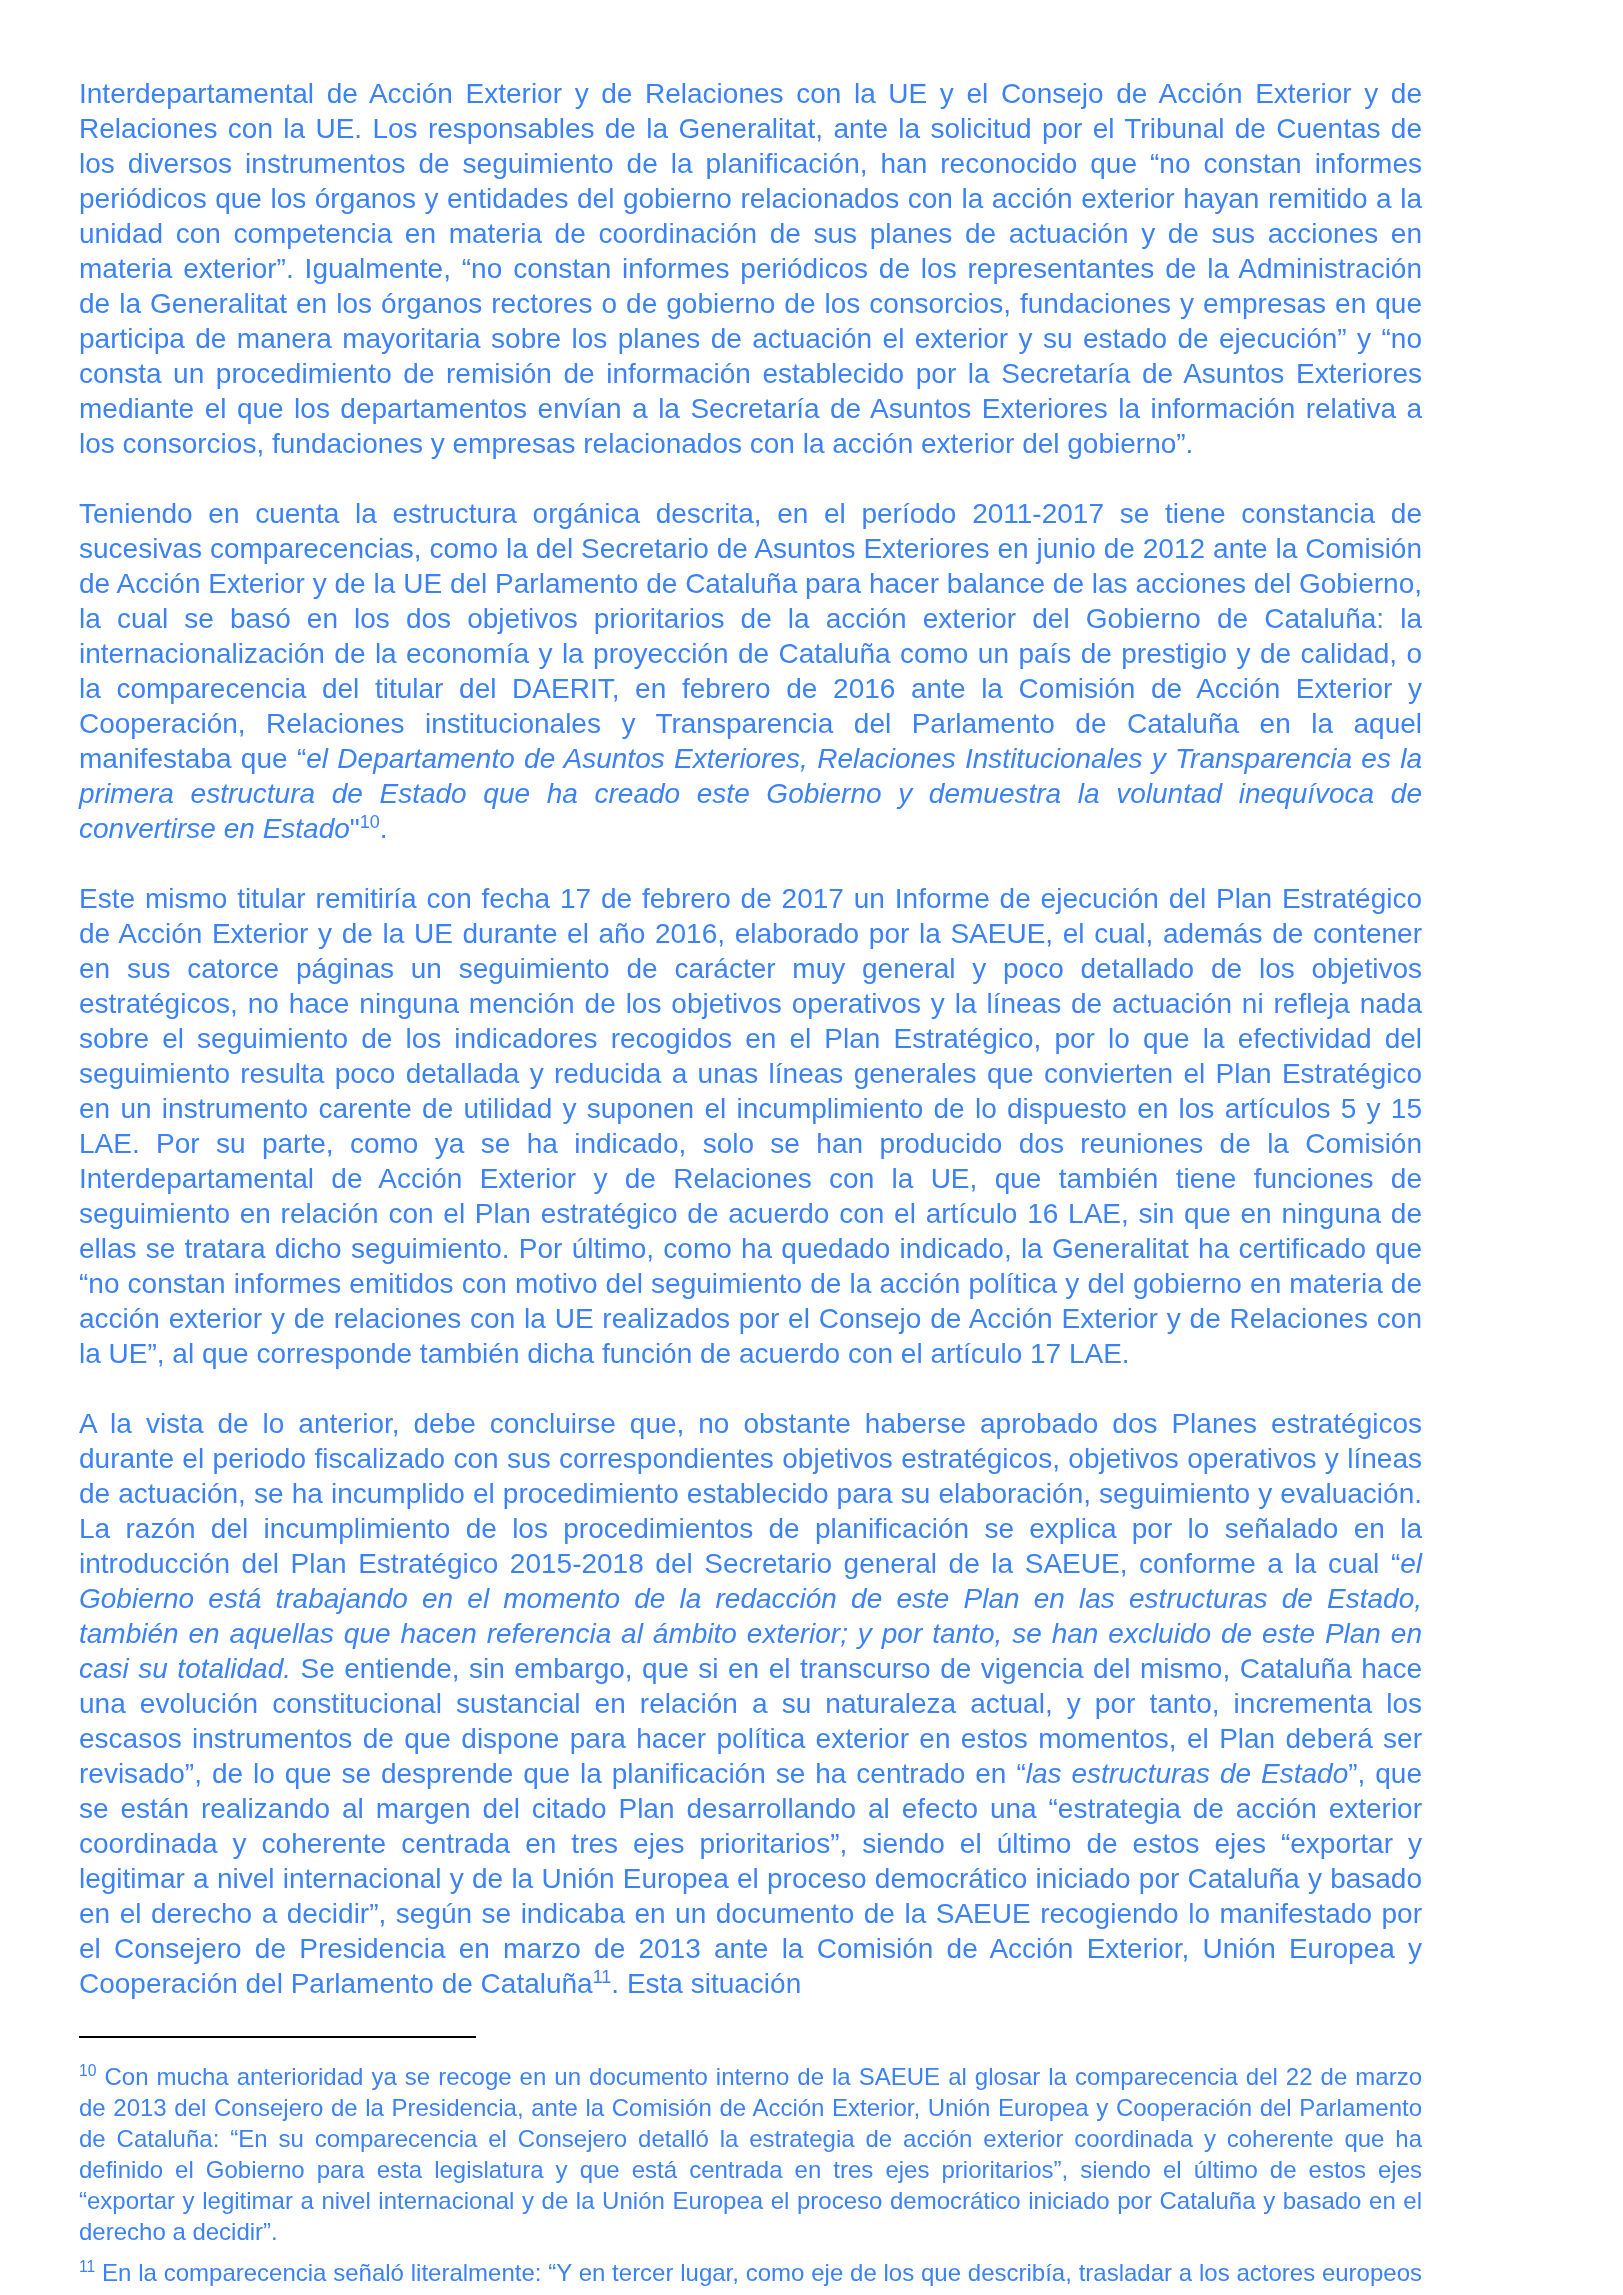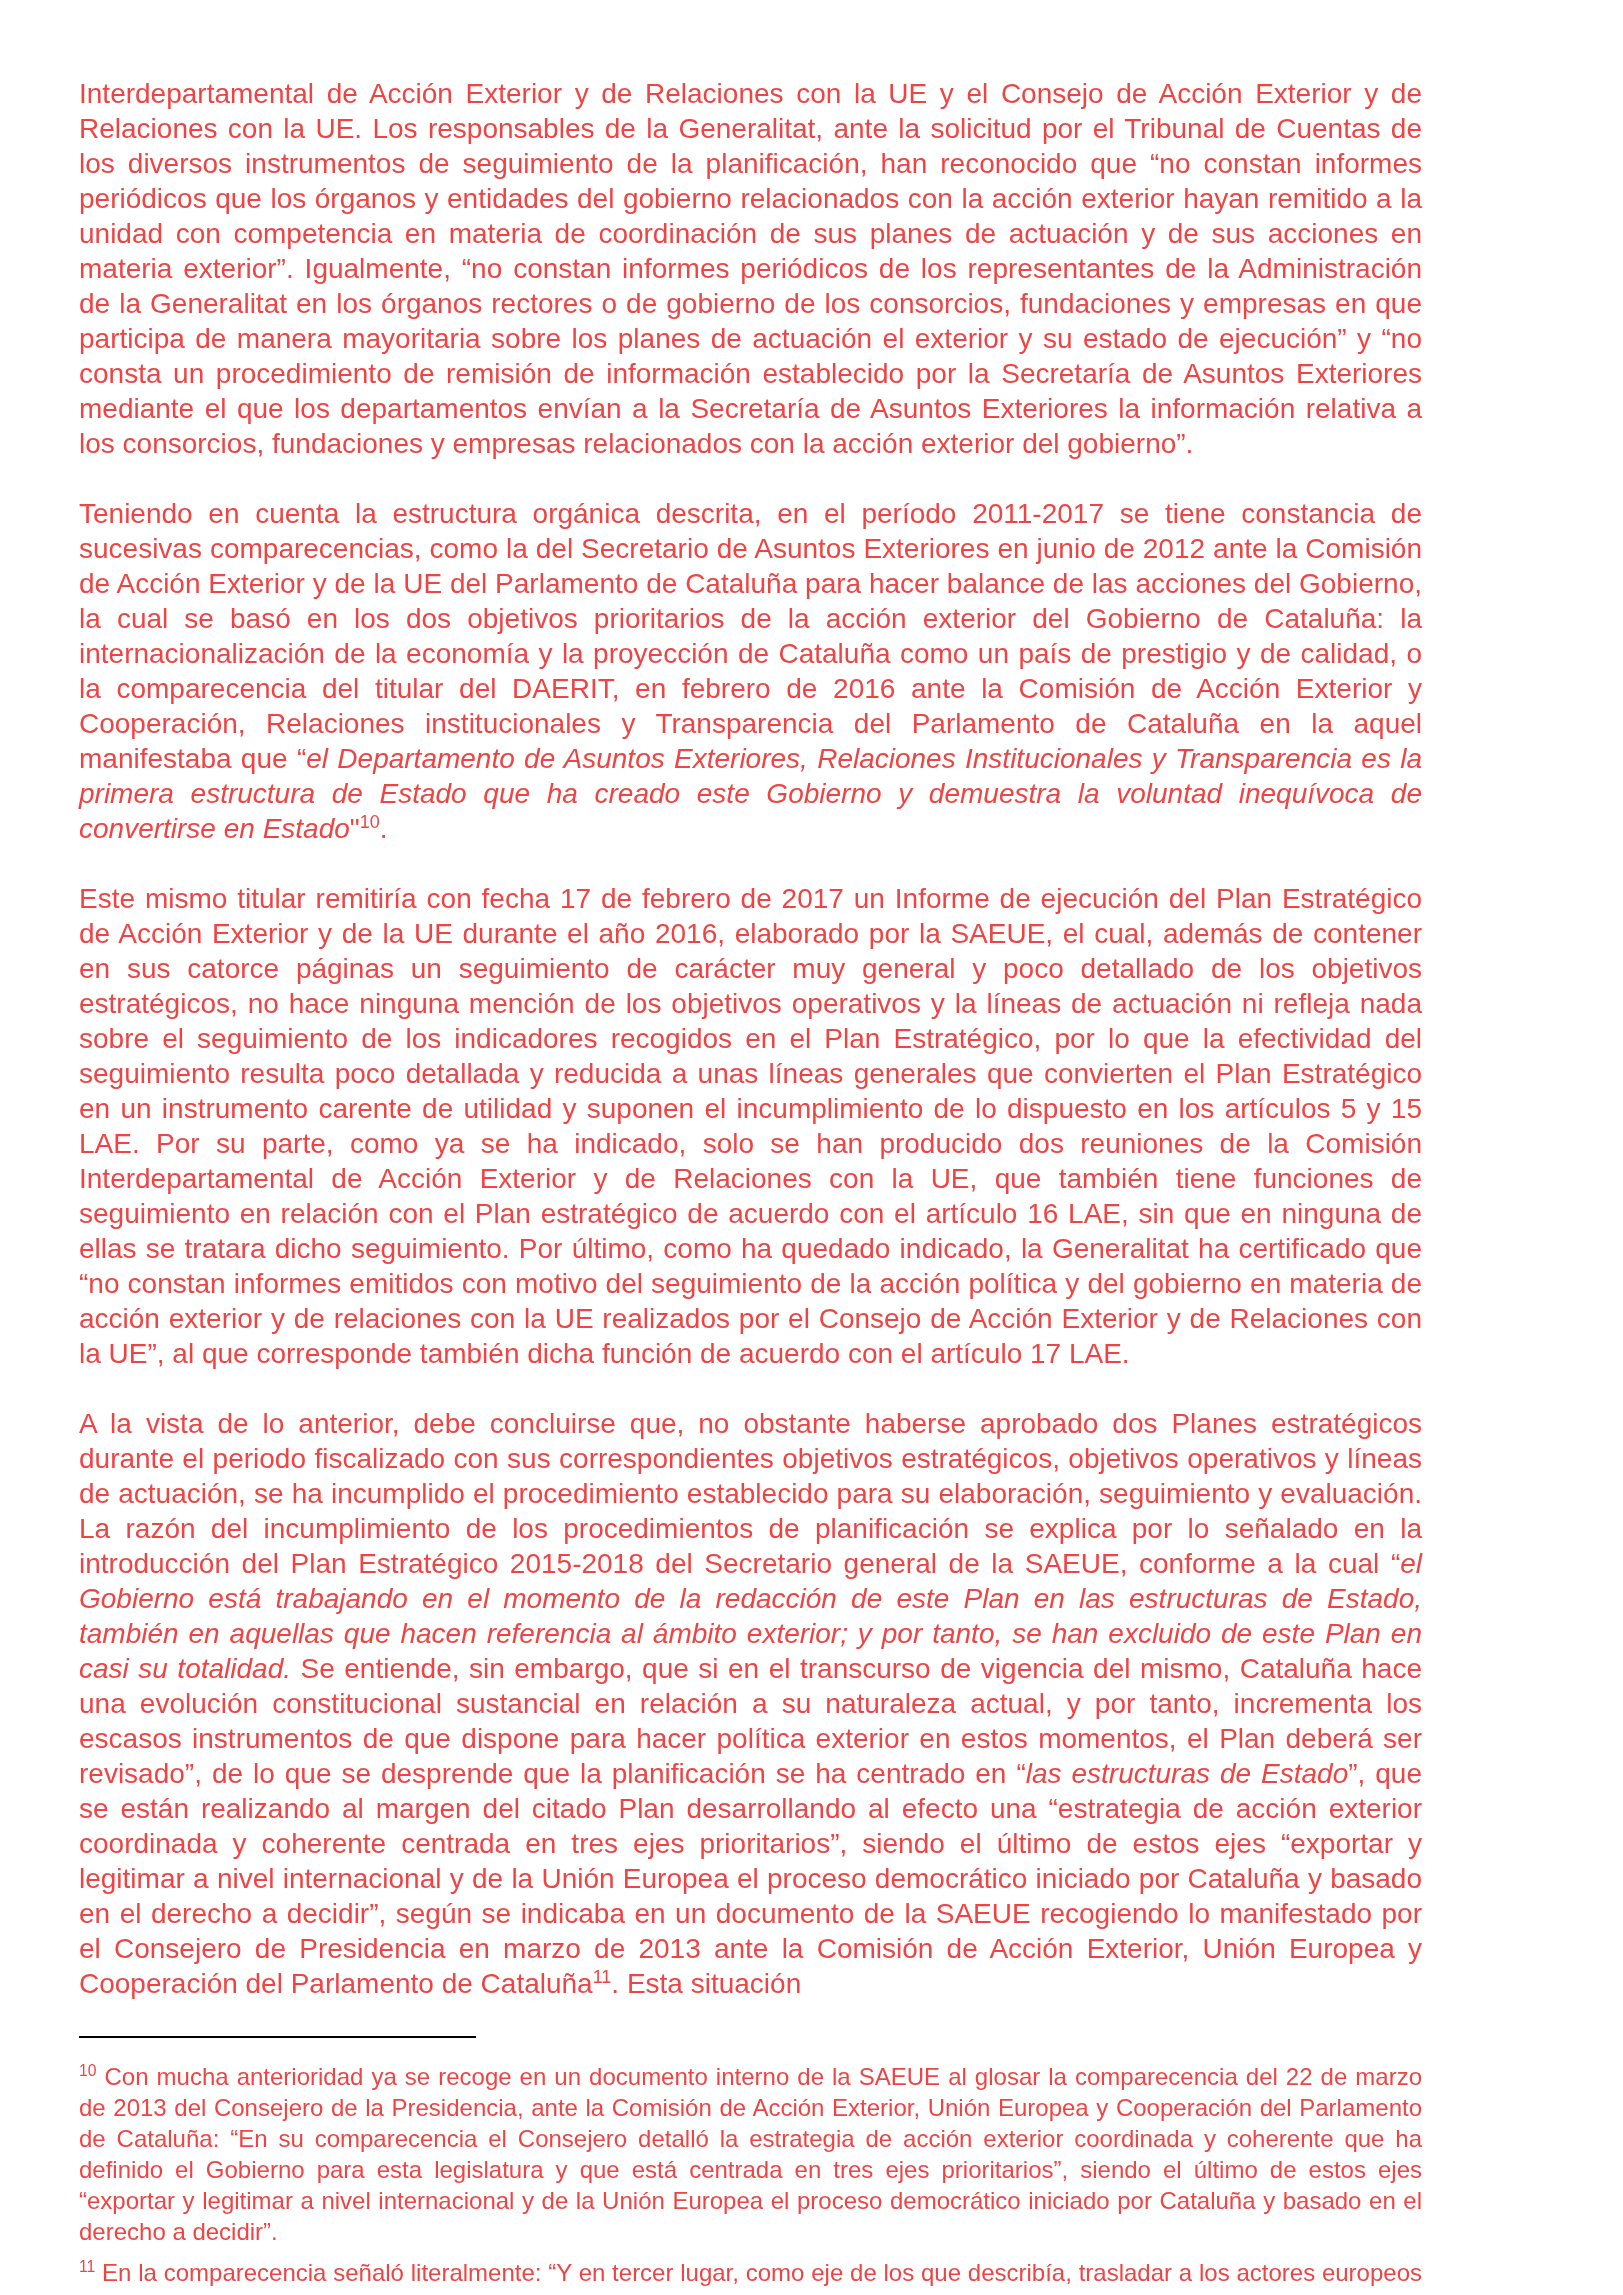"Interdepartamental de Acción Exterior y" .page { color: #ef4444 -> #3b82f6 }
